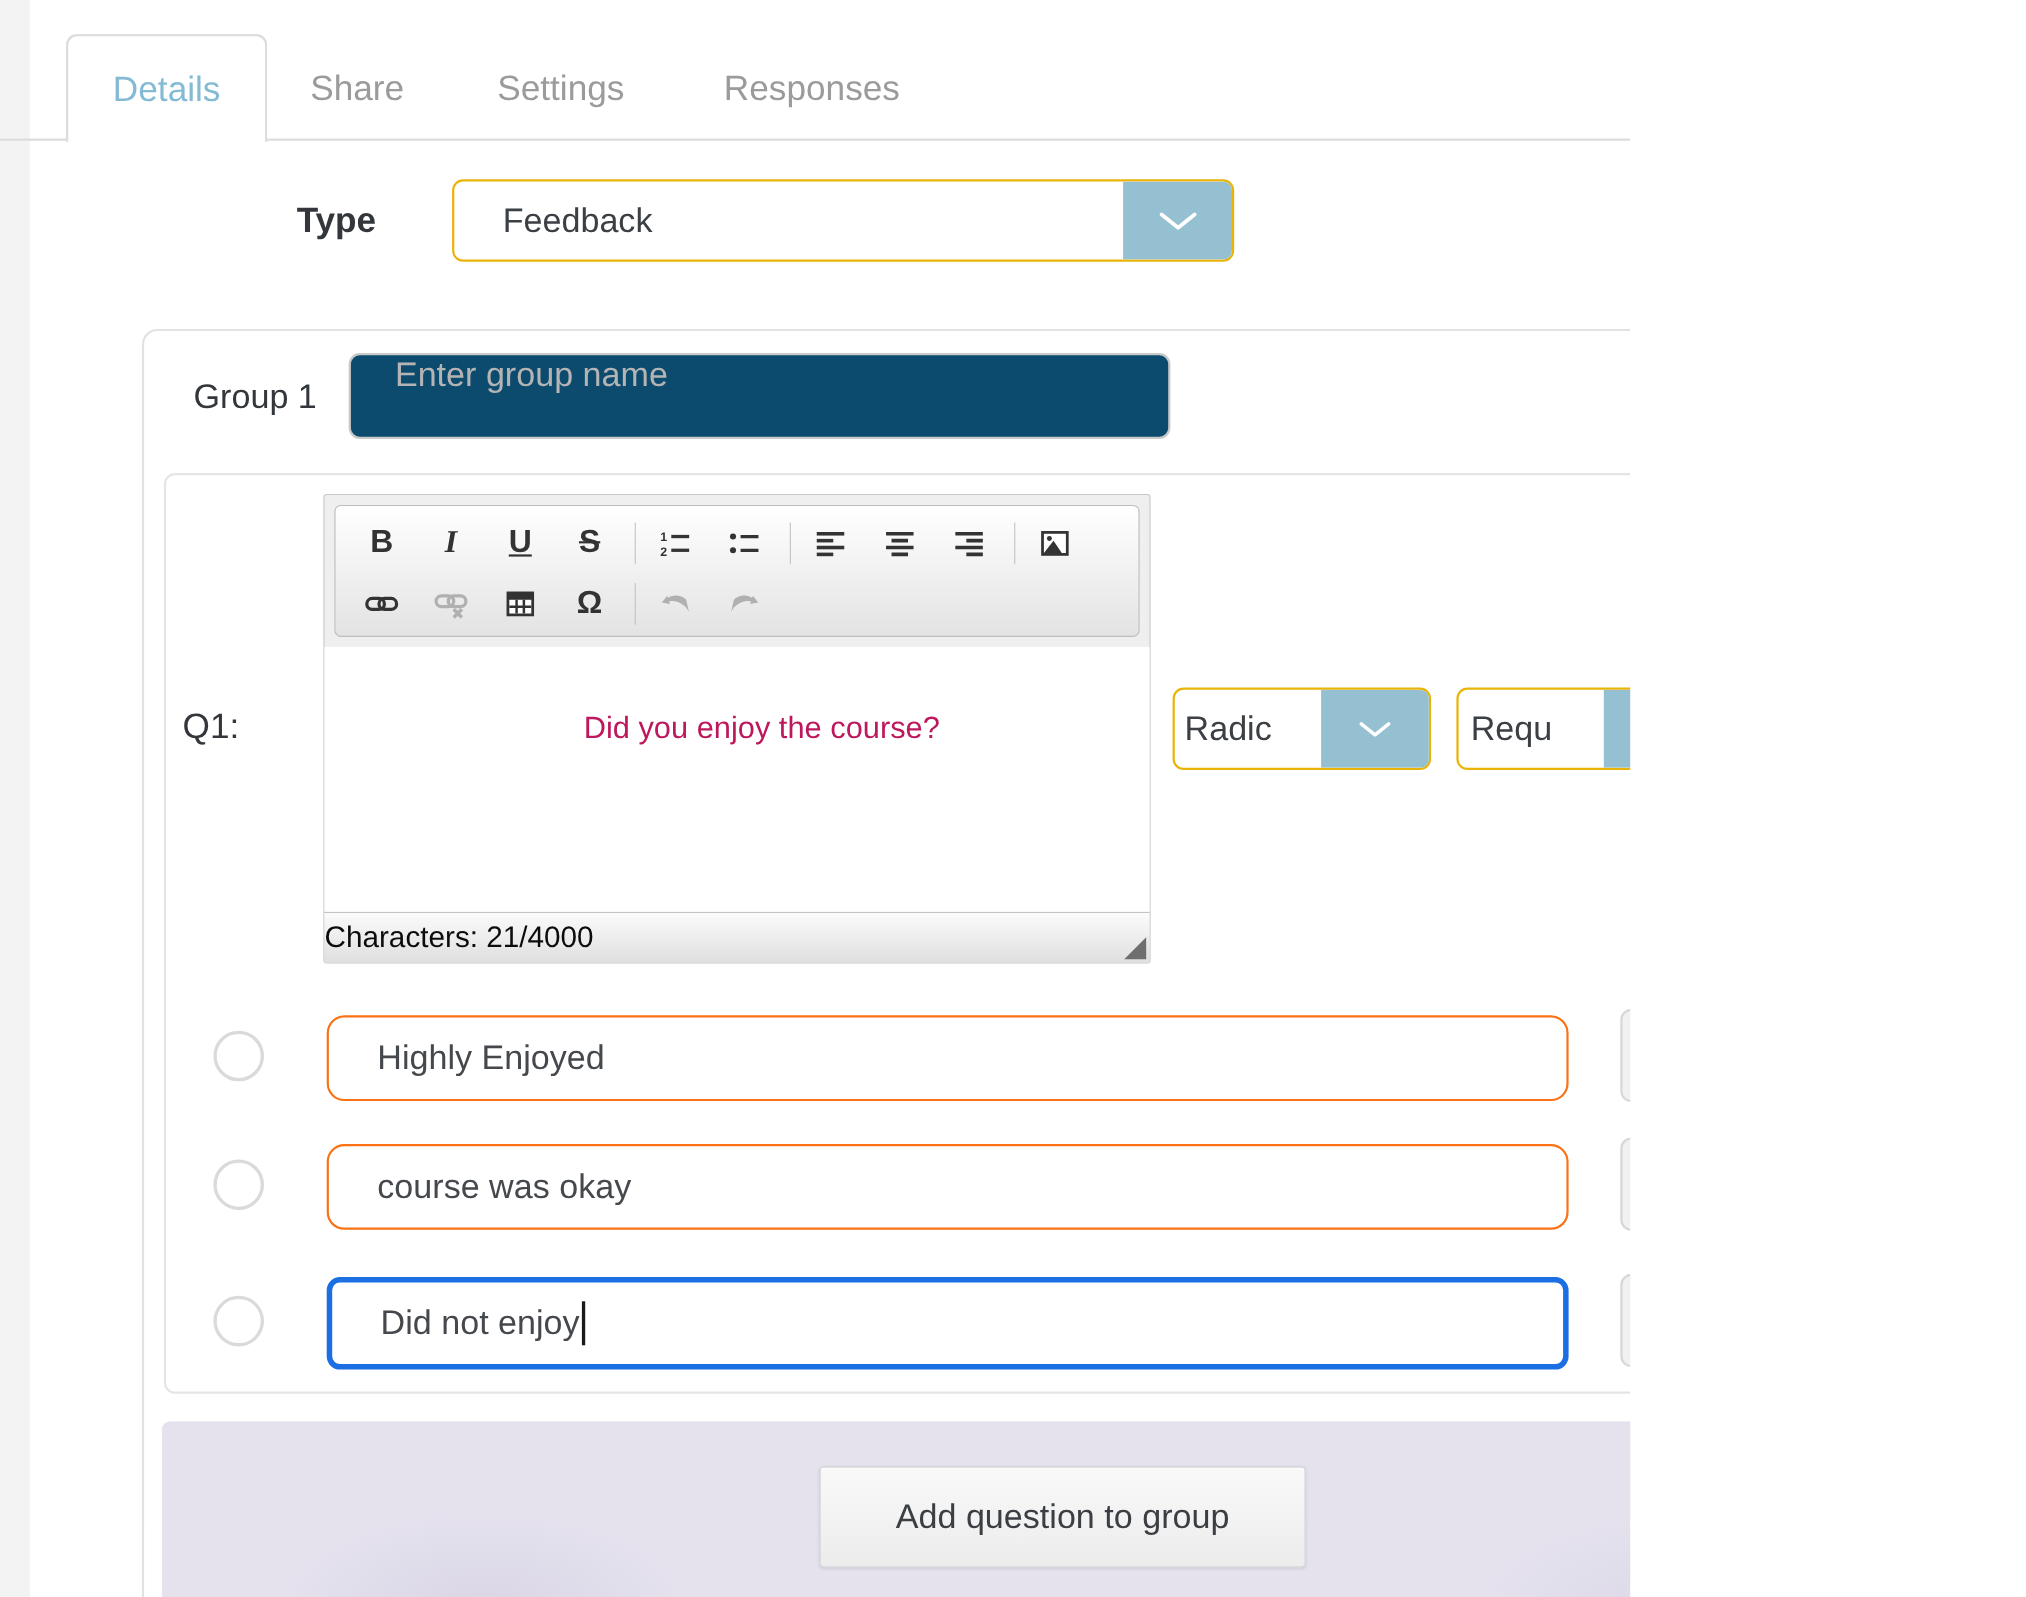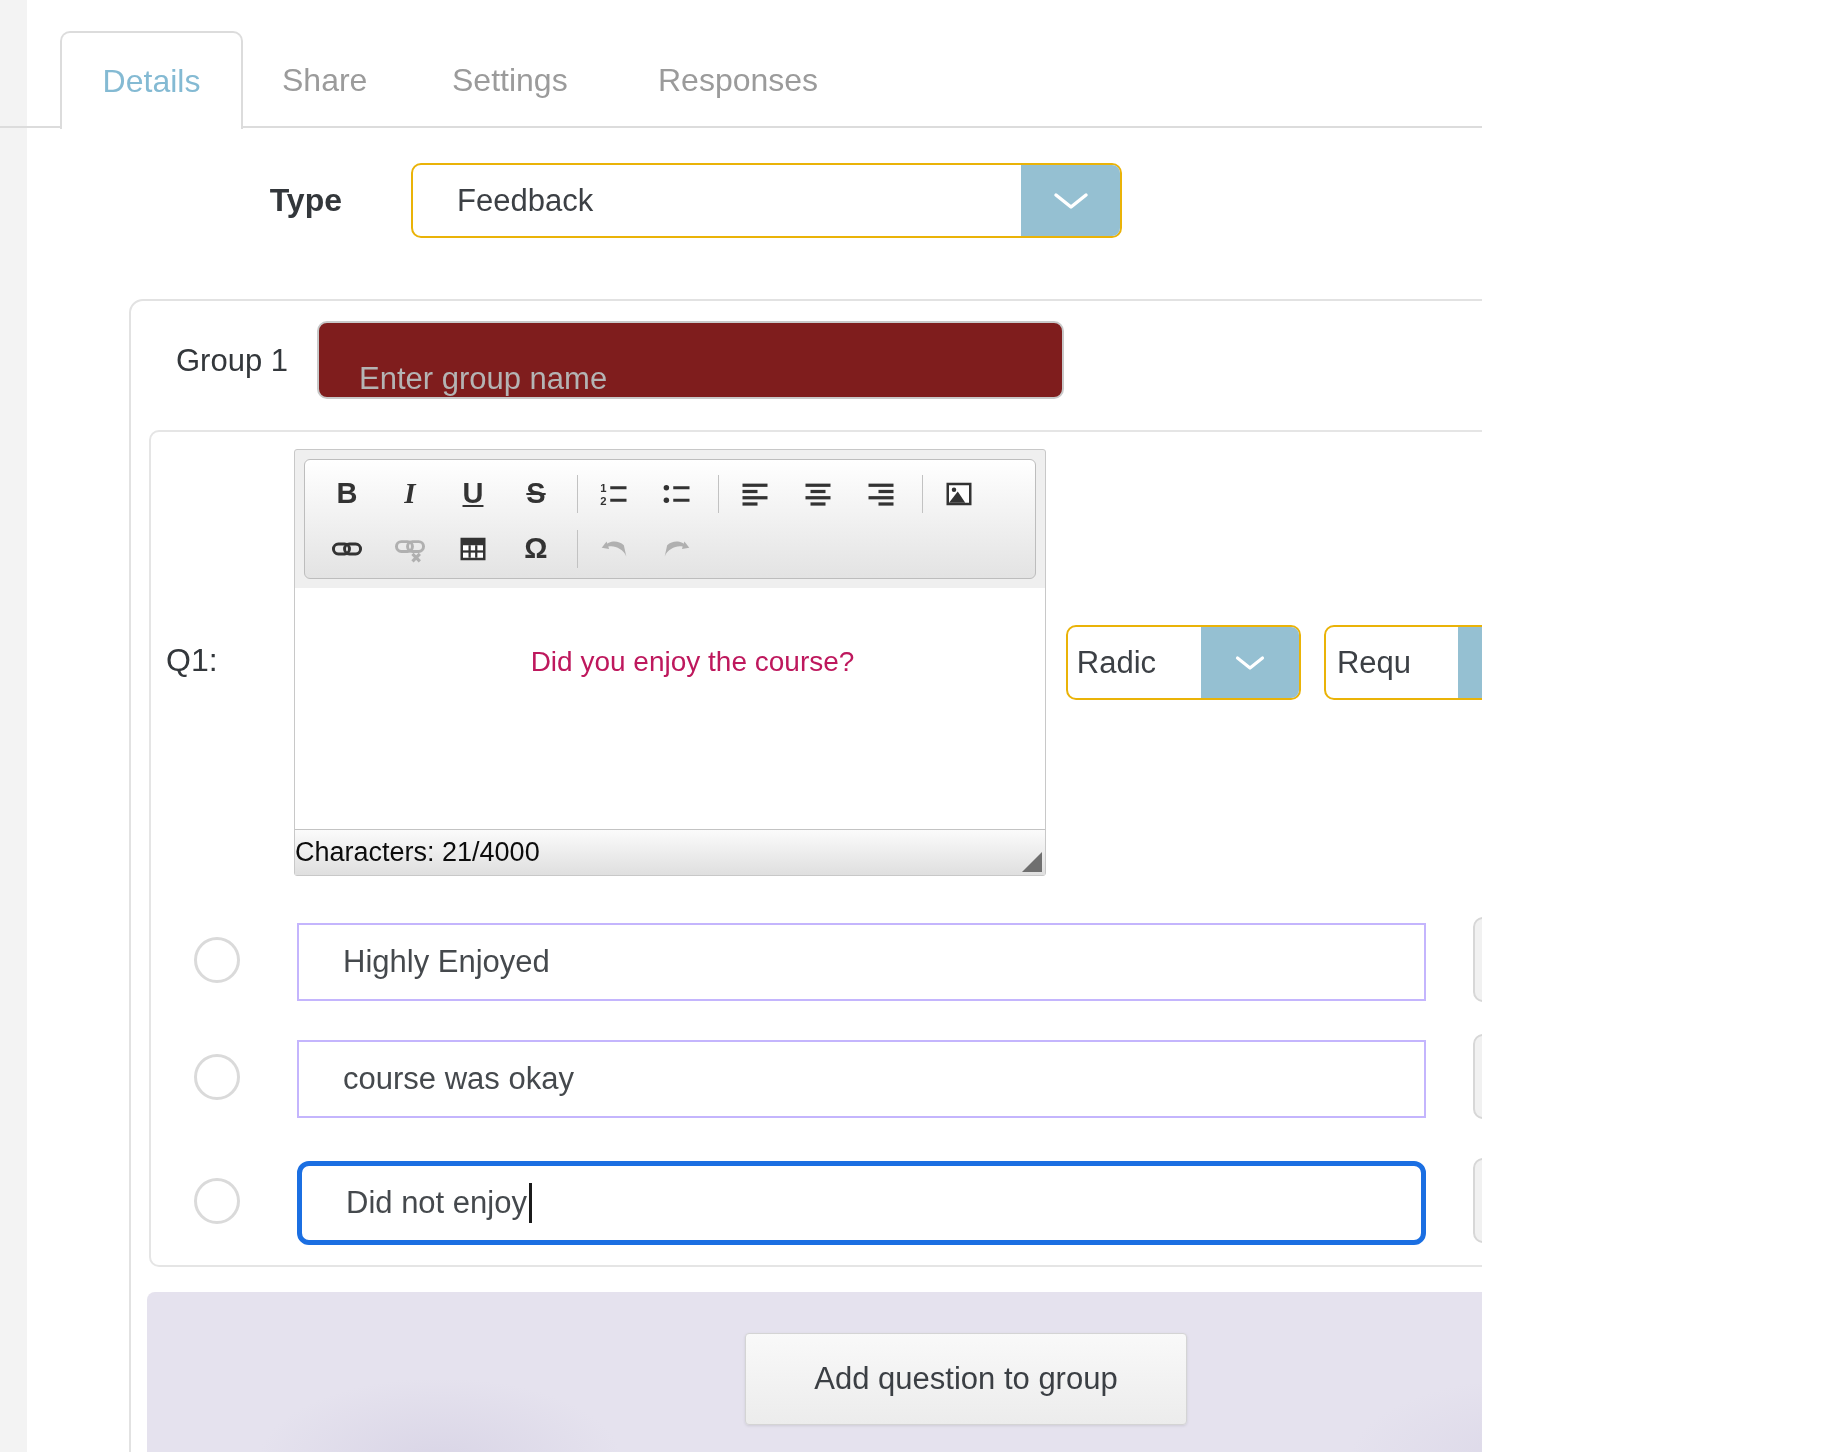"Enter group name" .group-input { align-items: flex-end -> flex-start; background: #7f1d1d -> #0c4a6e }
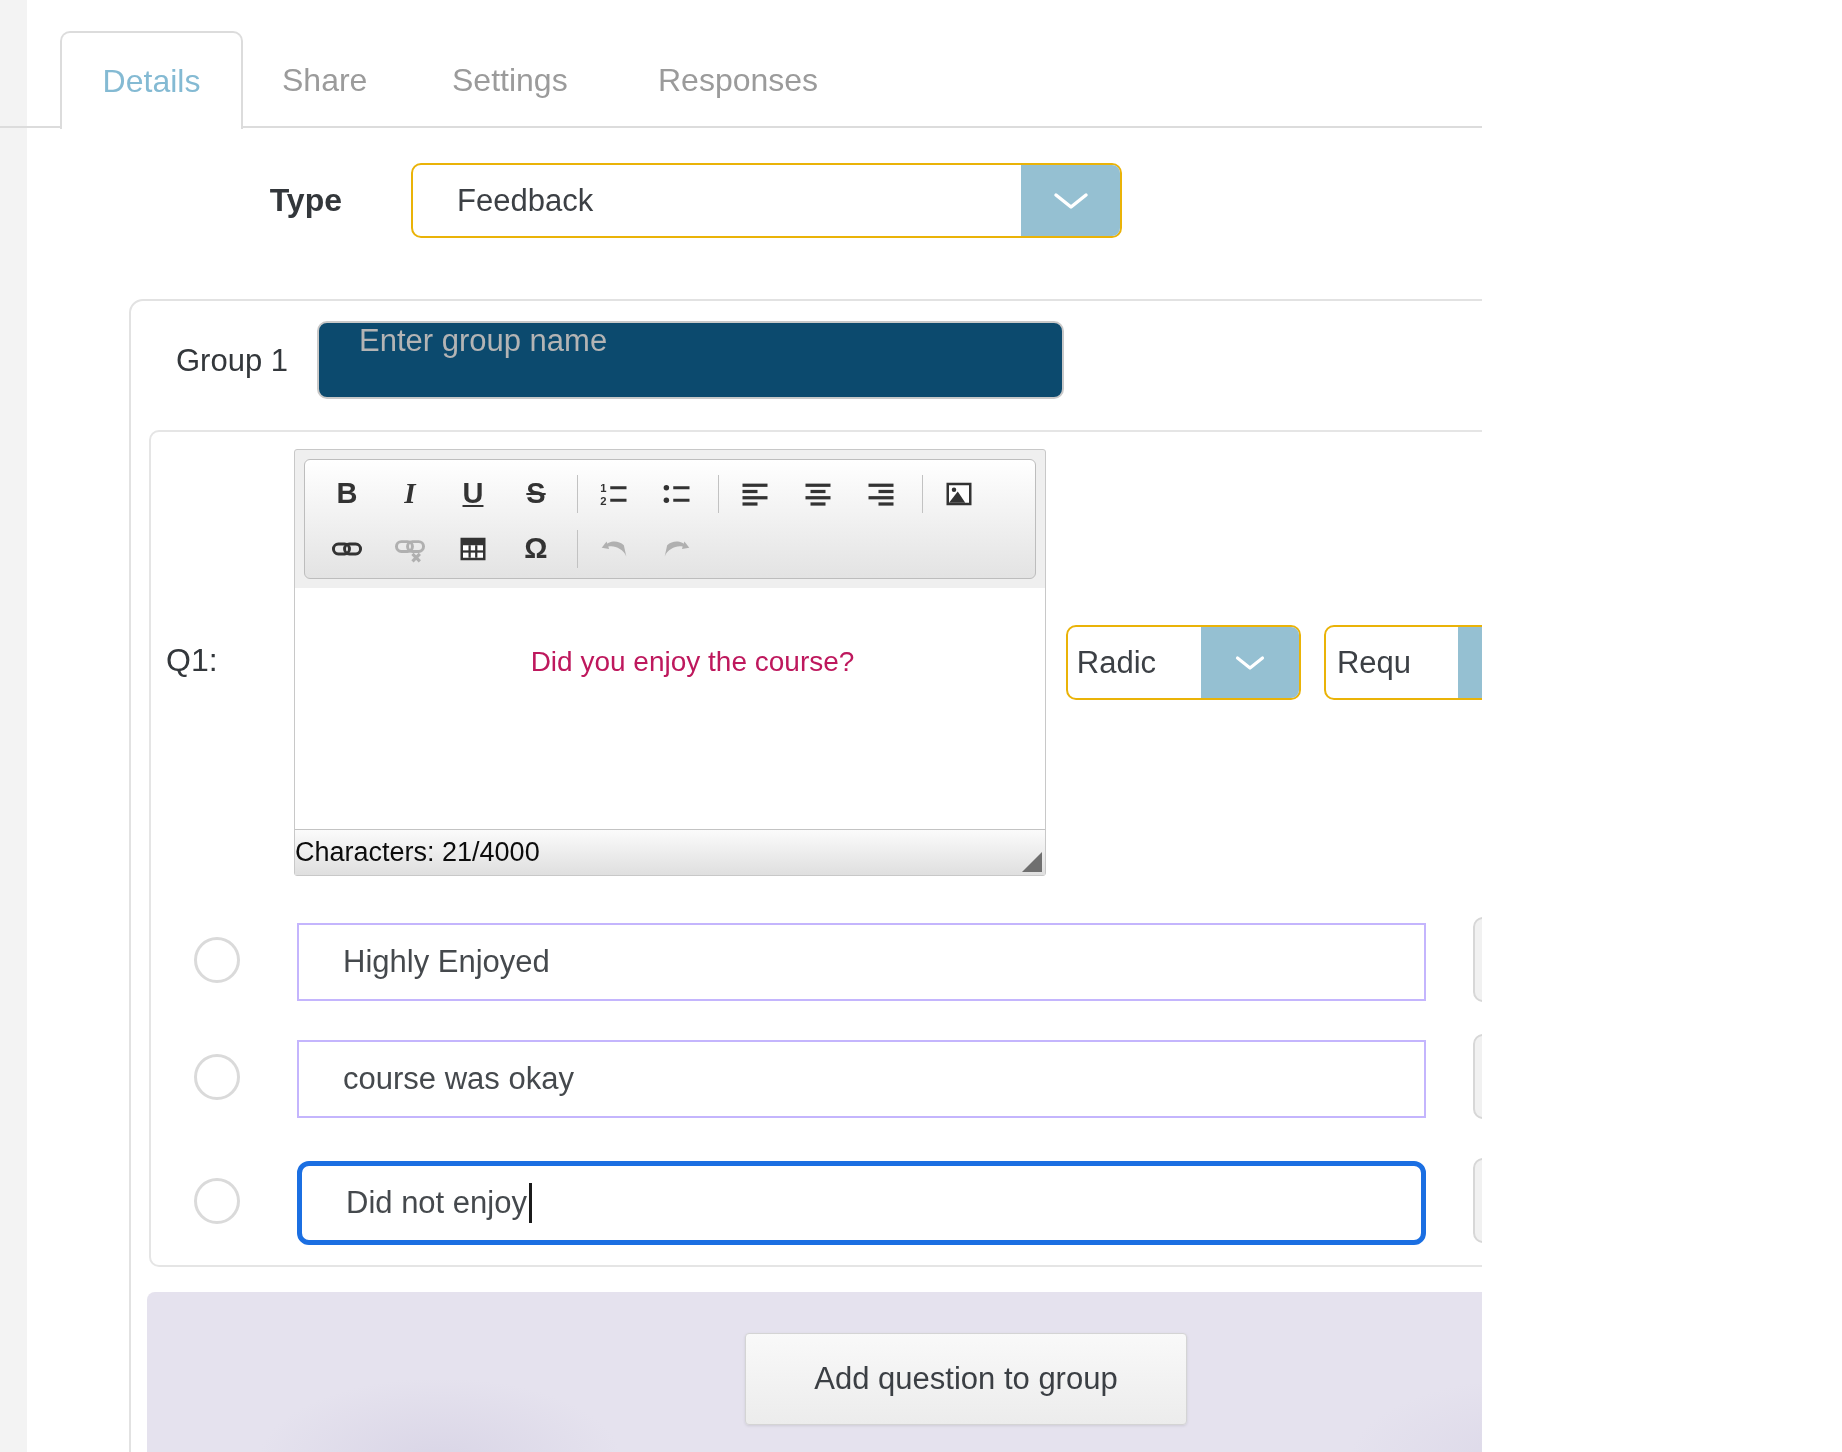"Highly Enjoyed" .opt-input { border: 2px solid #c4b5fd -> 2px solid #f97316; border-radius: 0 -> 16px }
